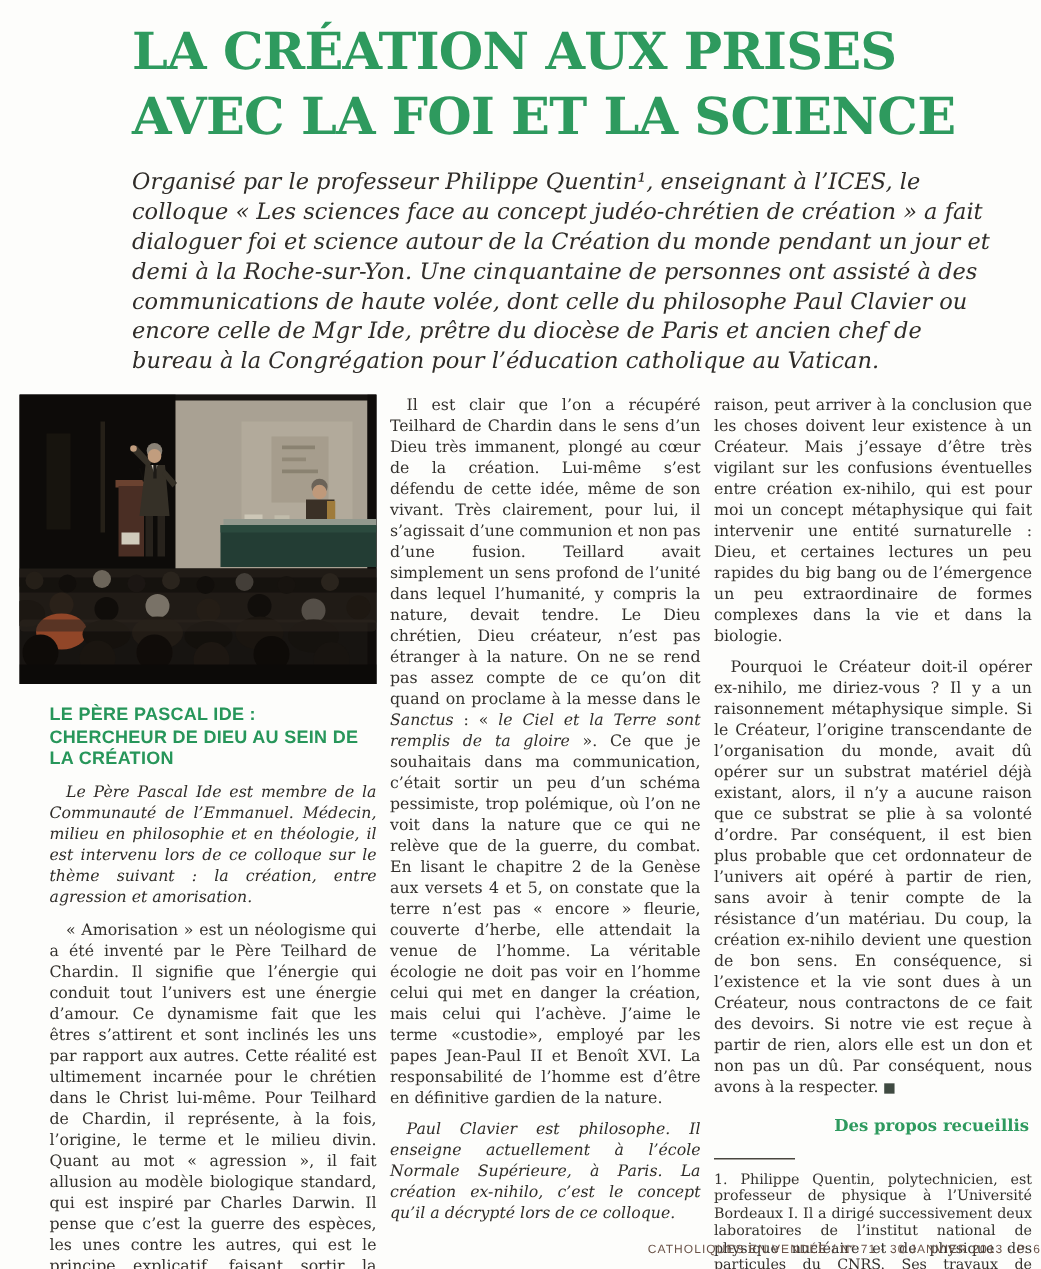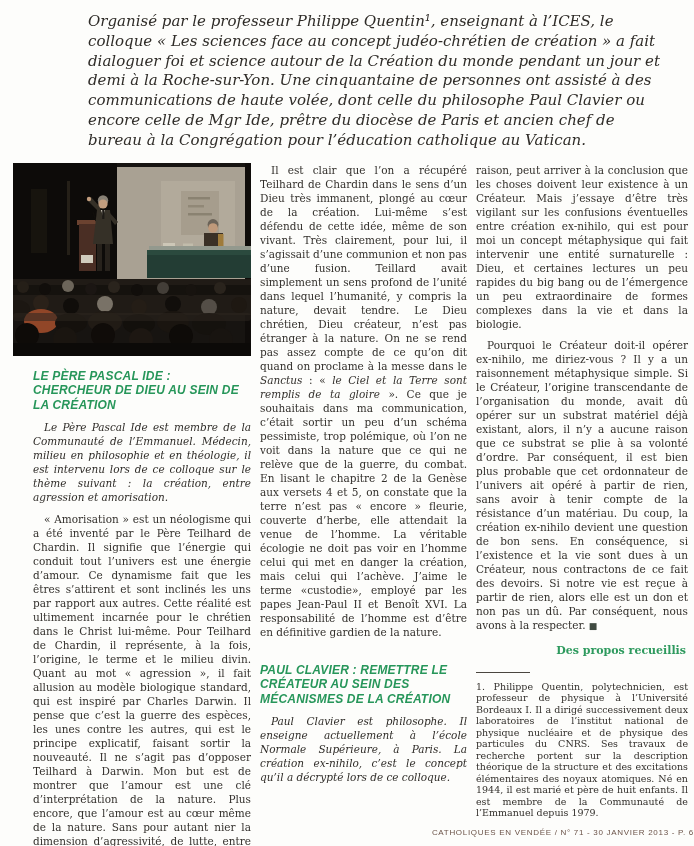"LA CRÉATION AUX PRISES" h1.title { html: none -> <h1><span>LA CRÉATION AUX PRISES</span><br><span>AVEC LA FOI ET LA SCIENCE</span></h1> }
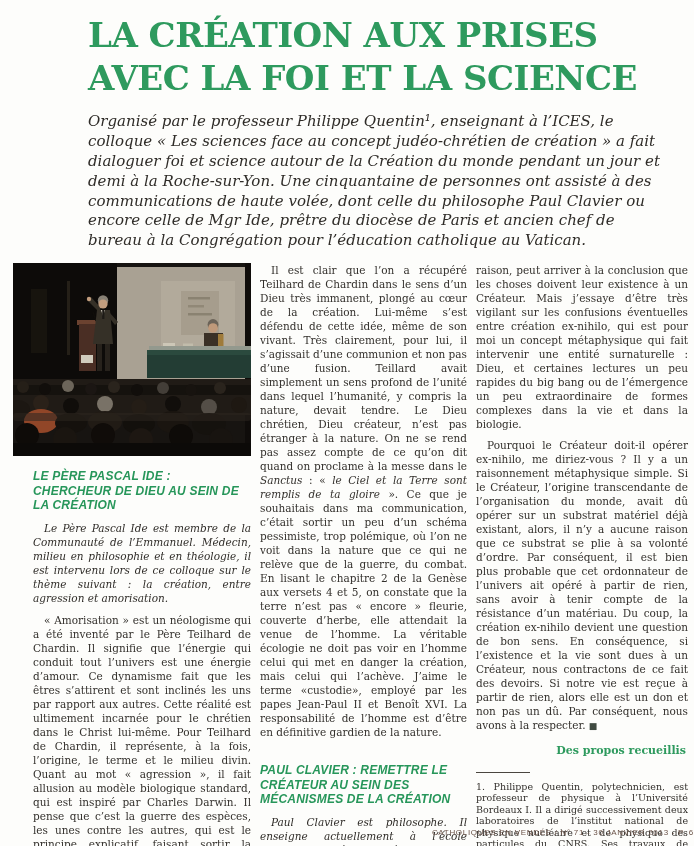"LE PÈRE PASCAL IDE :" .sec-heading { font-style: italic -> none }
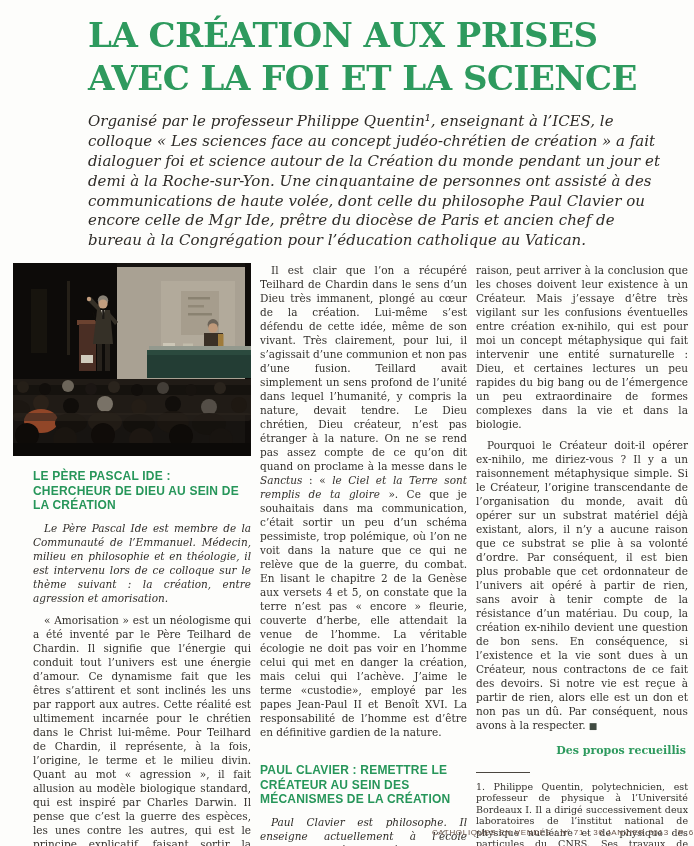"PAUL CLAVIER : REMETTRE LE" h2.sec-heading { html: <h2>PAUL CLAVIER : REMETTRE LE CRÉATEUR AU SEIN DES MÉCANISMES DE LA CRÉATION</h2> -> none }
